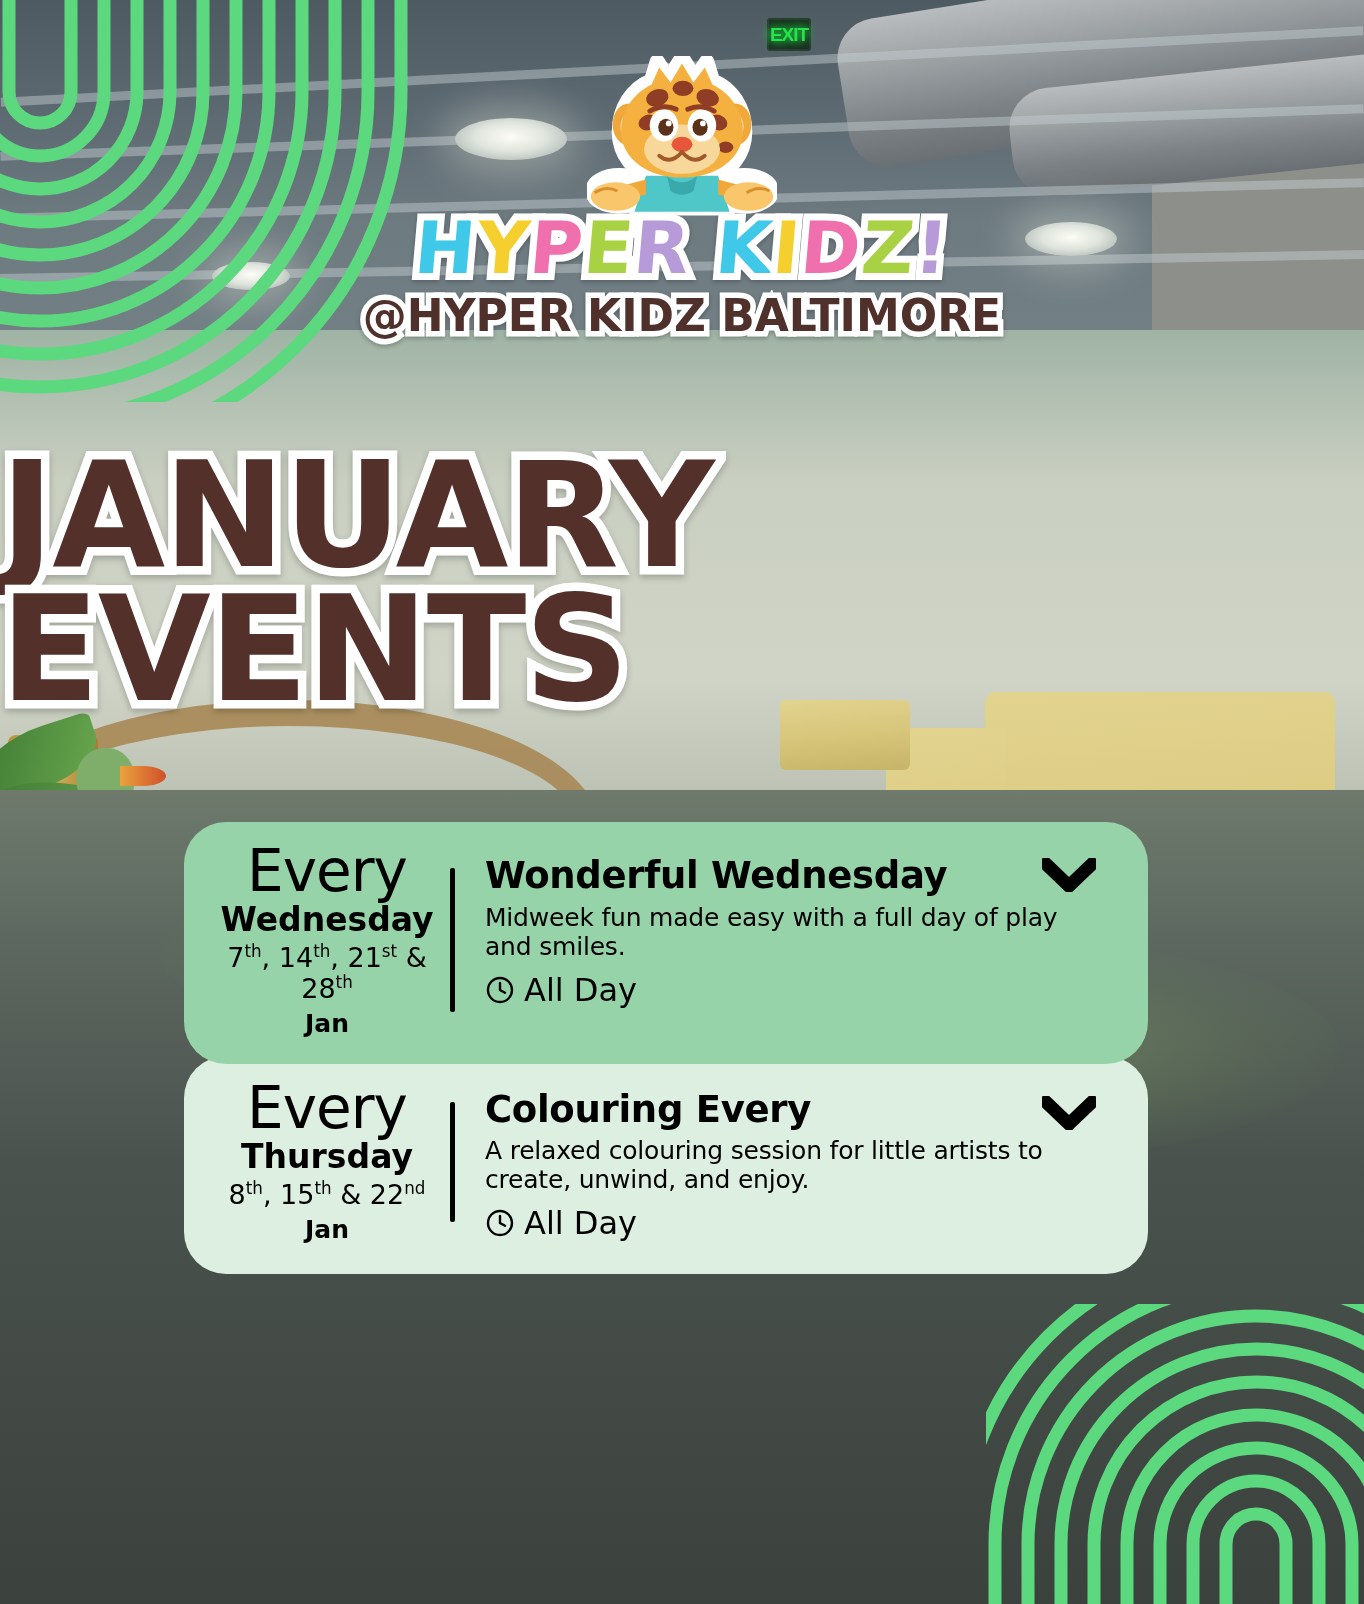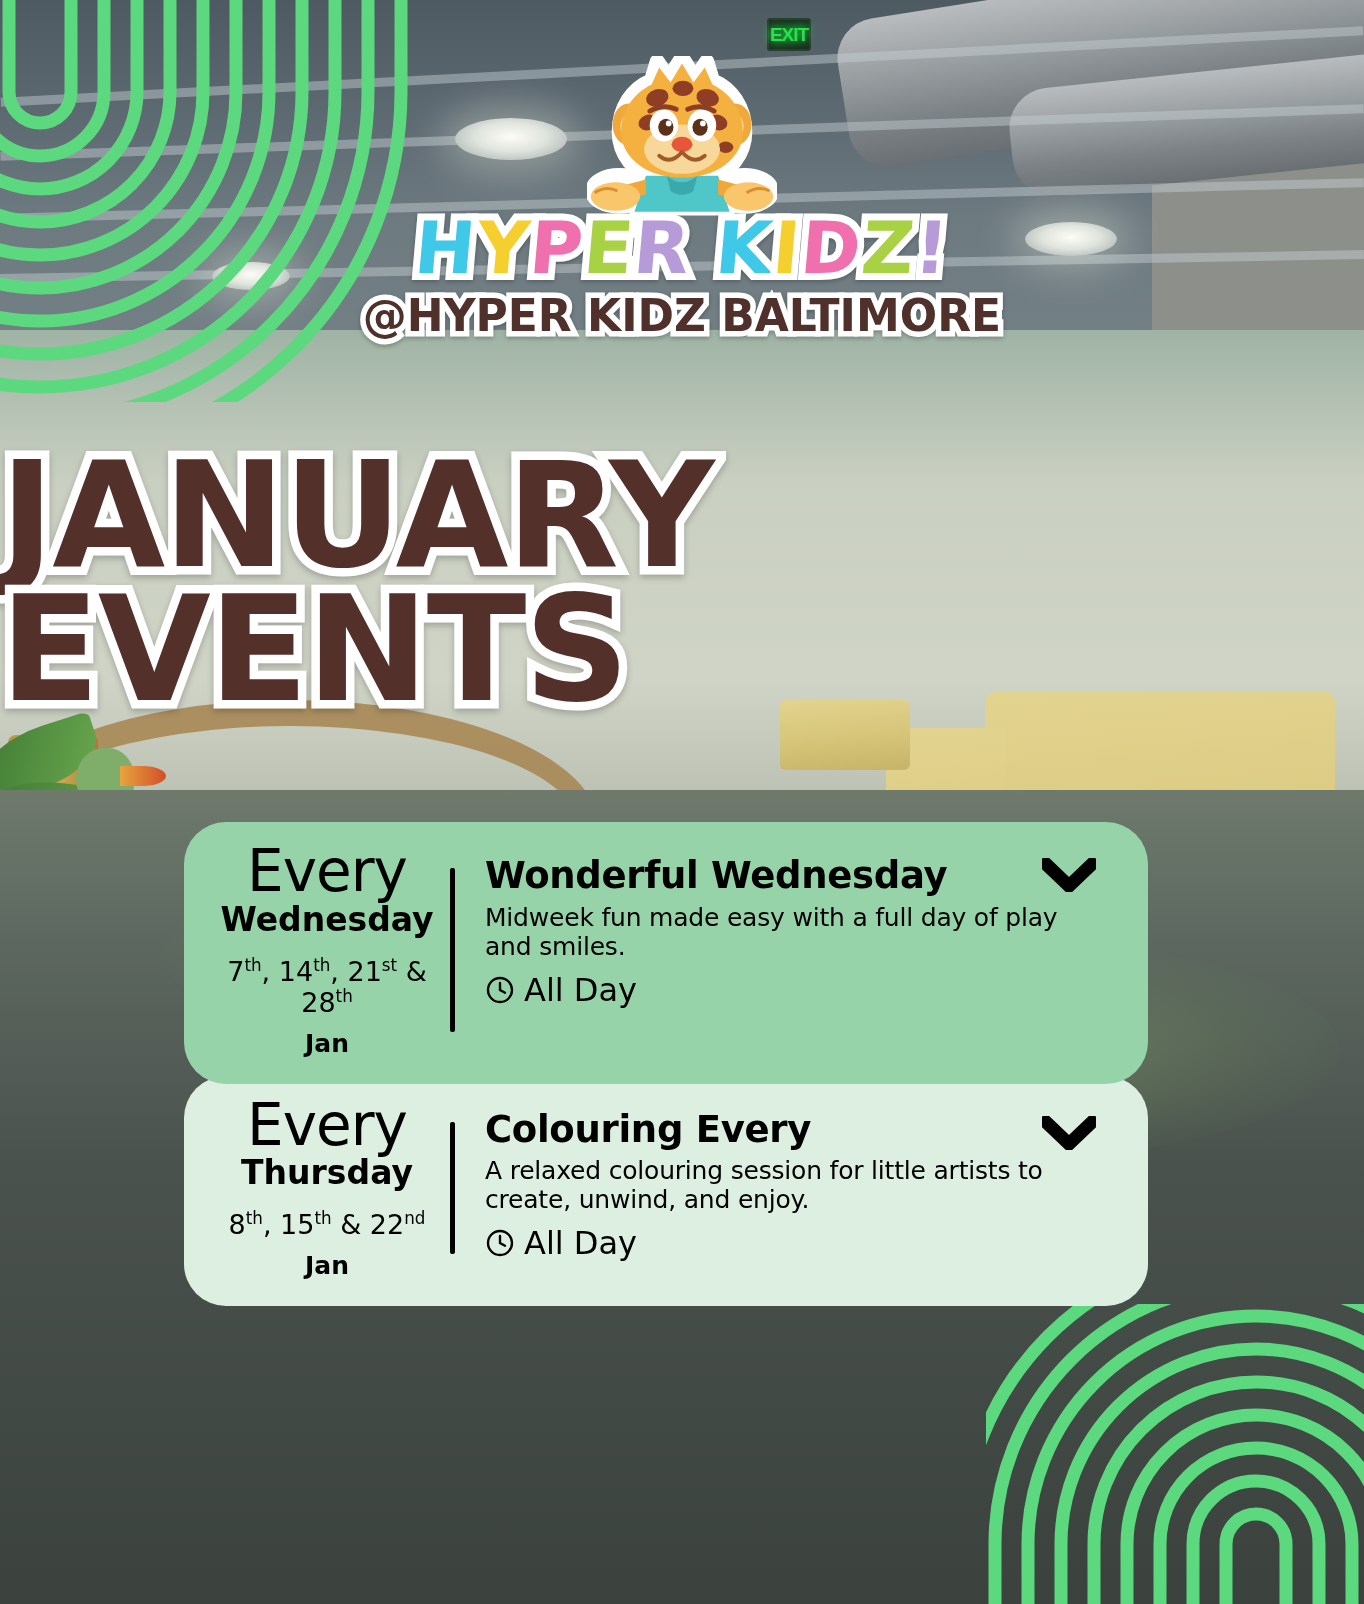"7th, 14th, 21st & 28th" .date-nums { margin-top: 17px -> 3px }
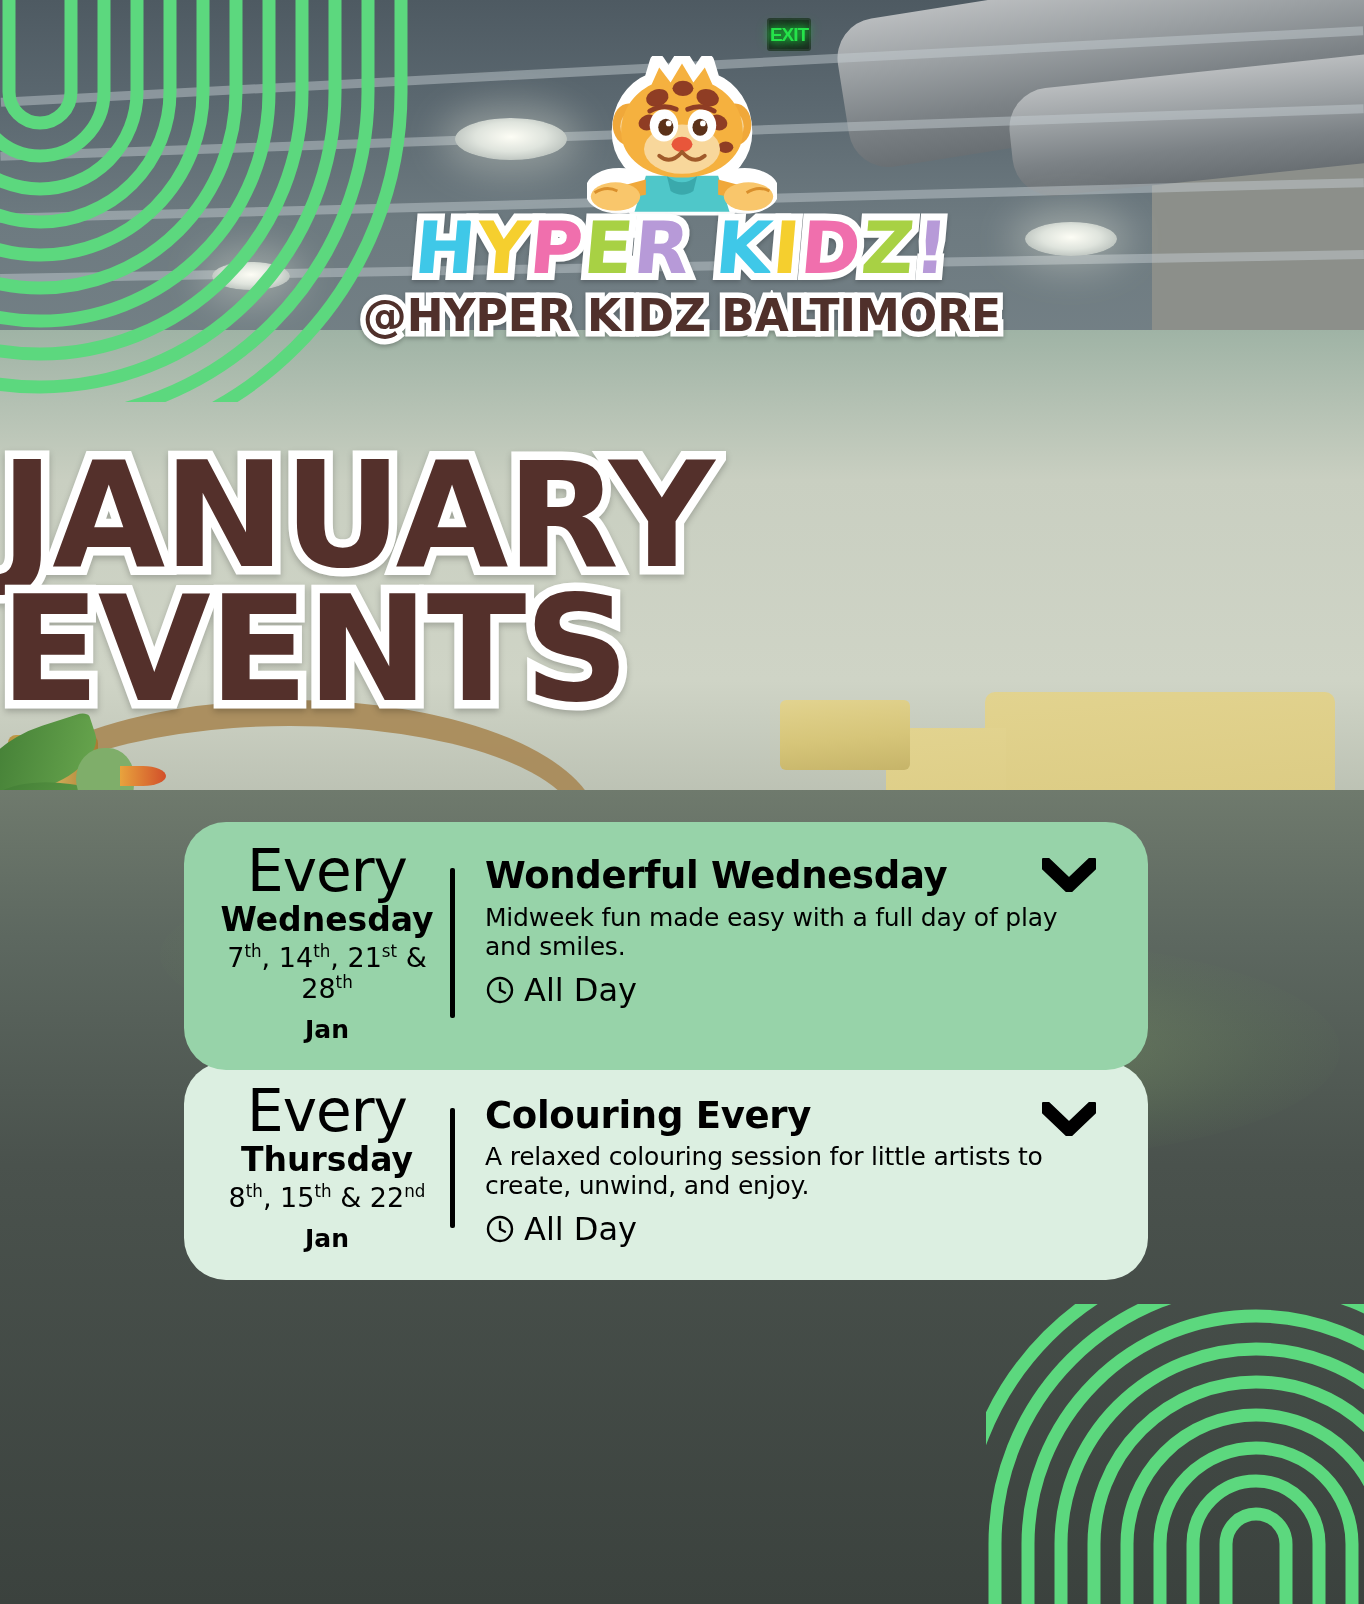"Jan" .date-month { margin-top: 11px -> 5px }
